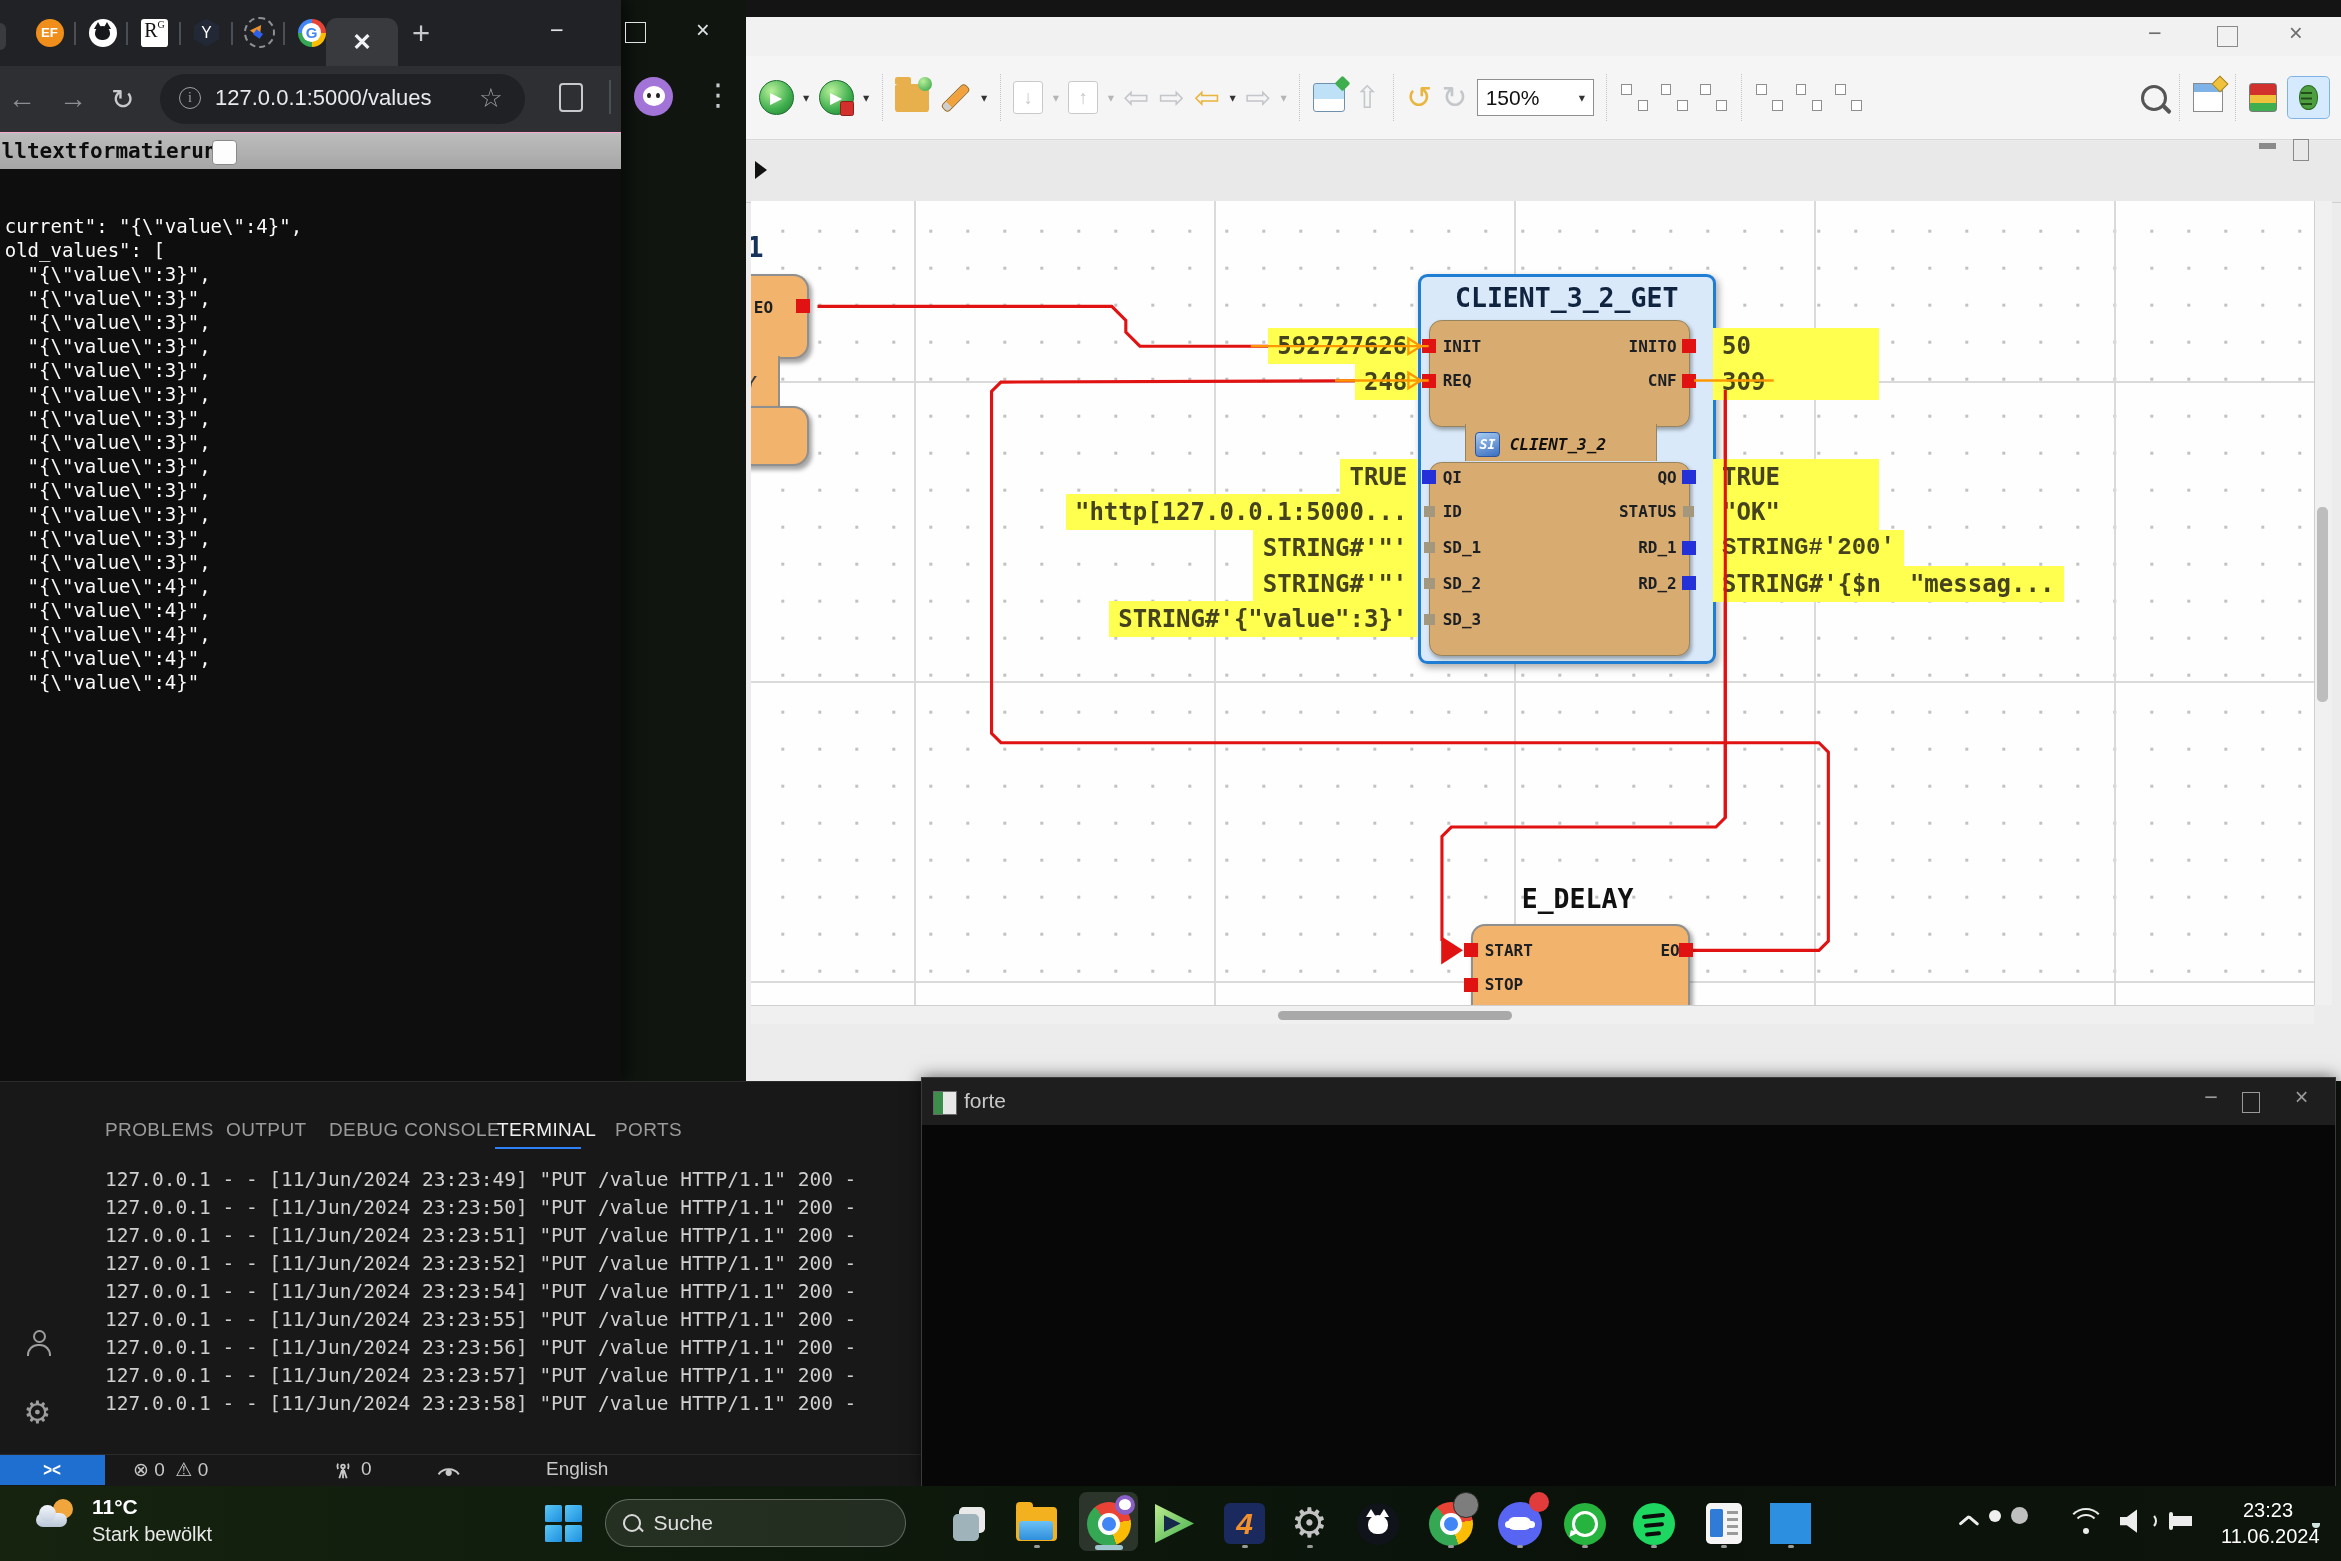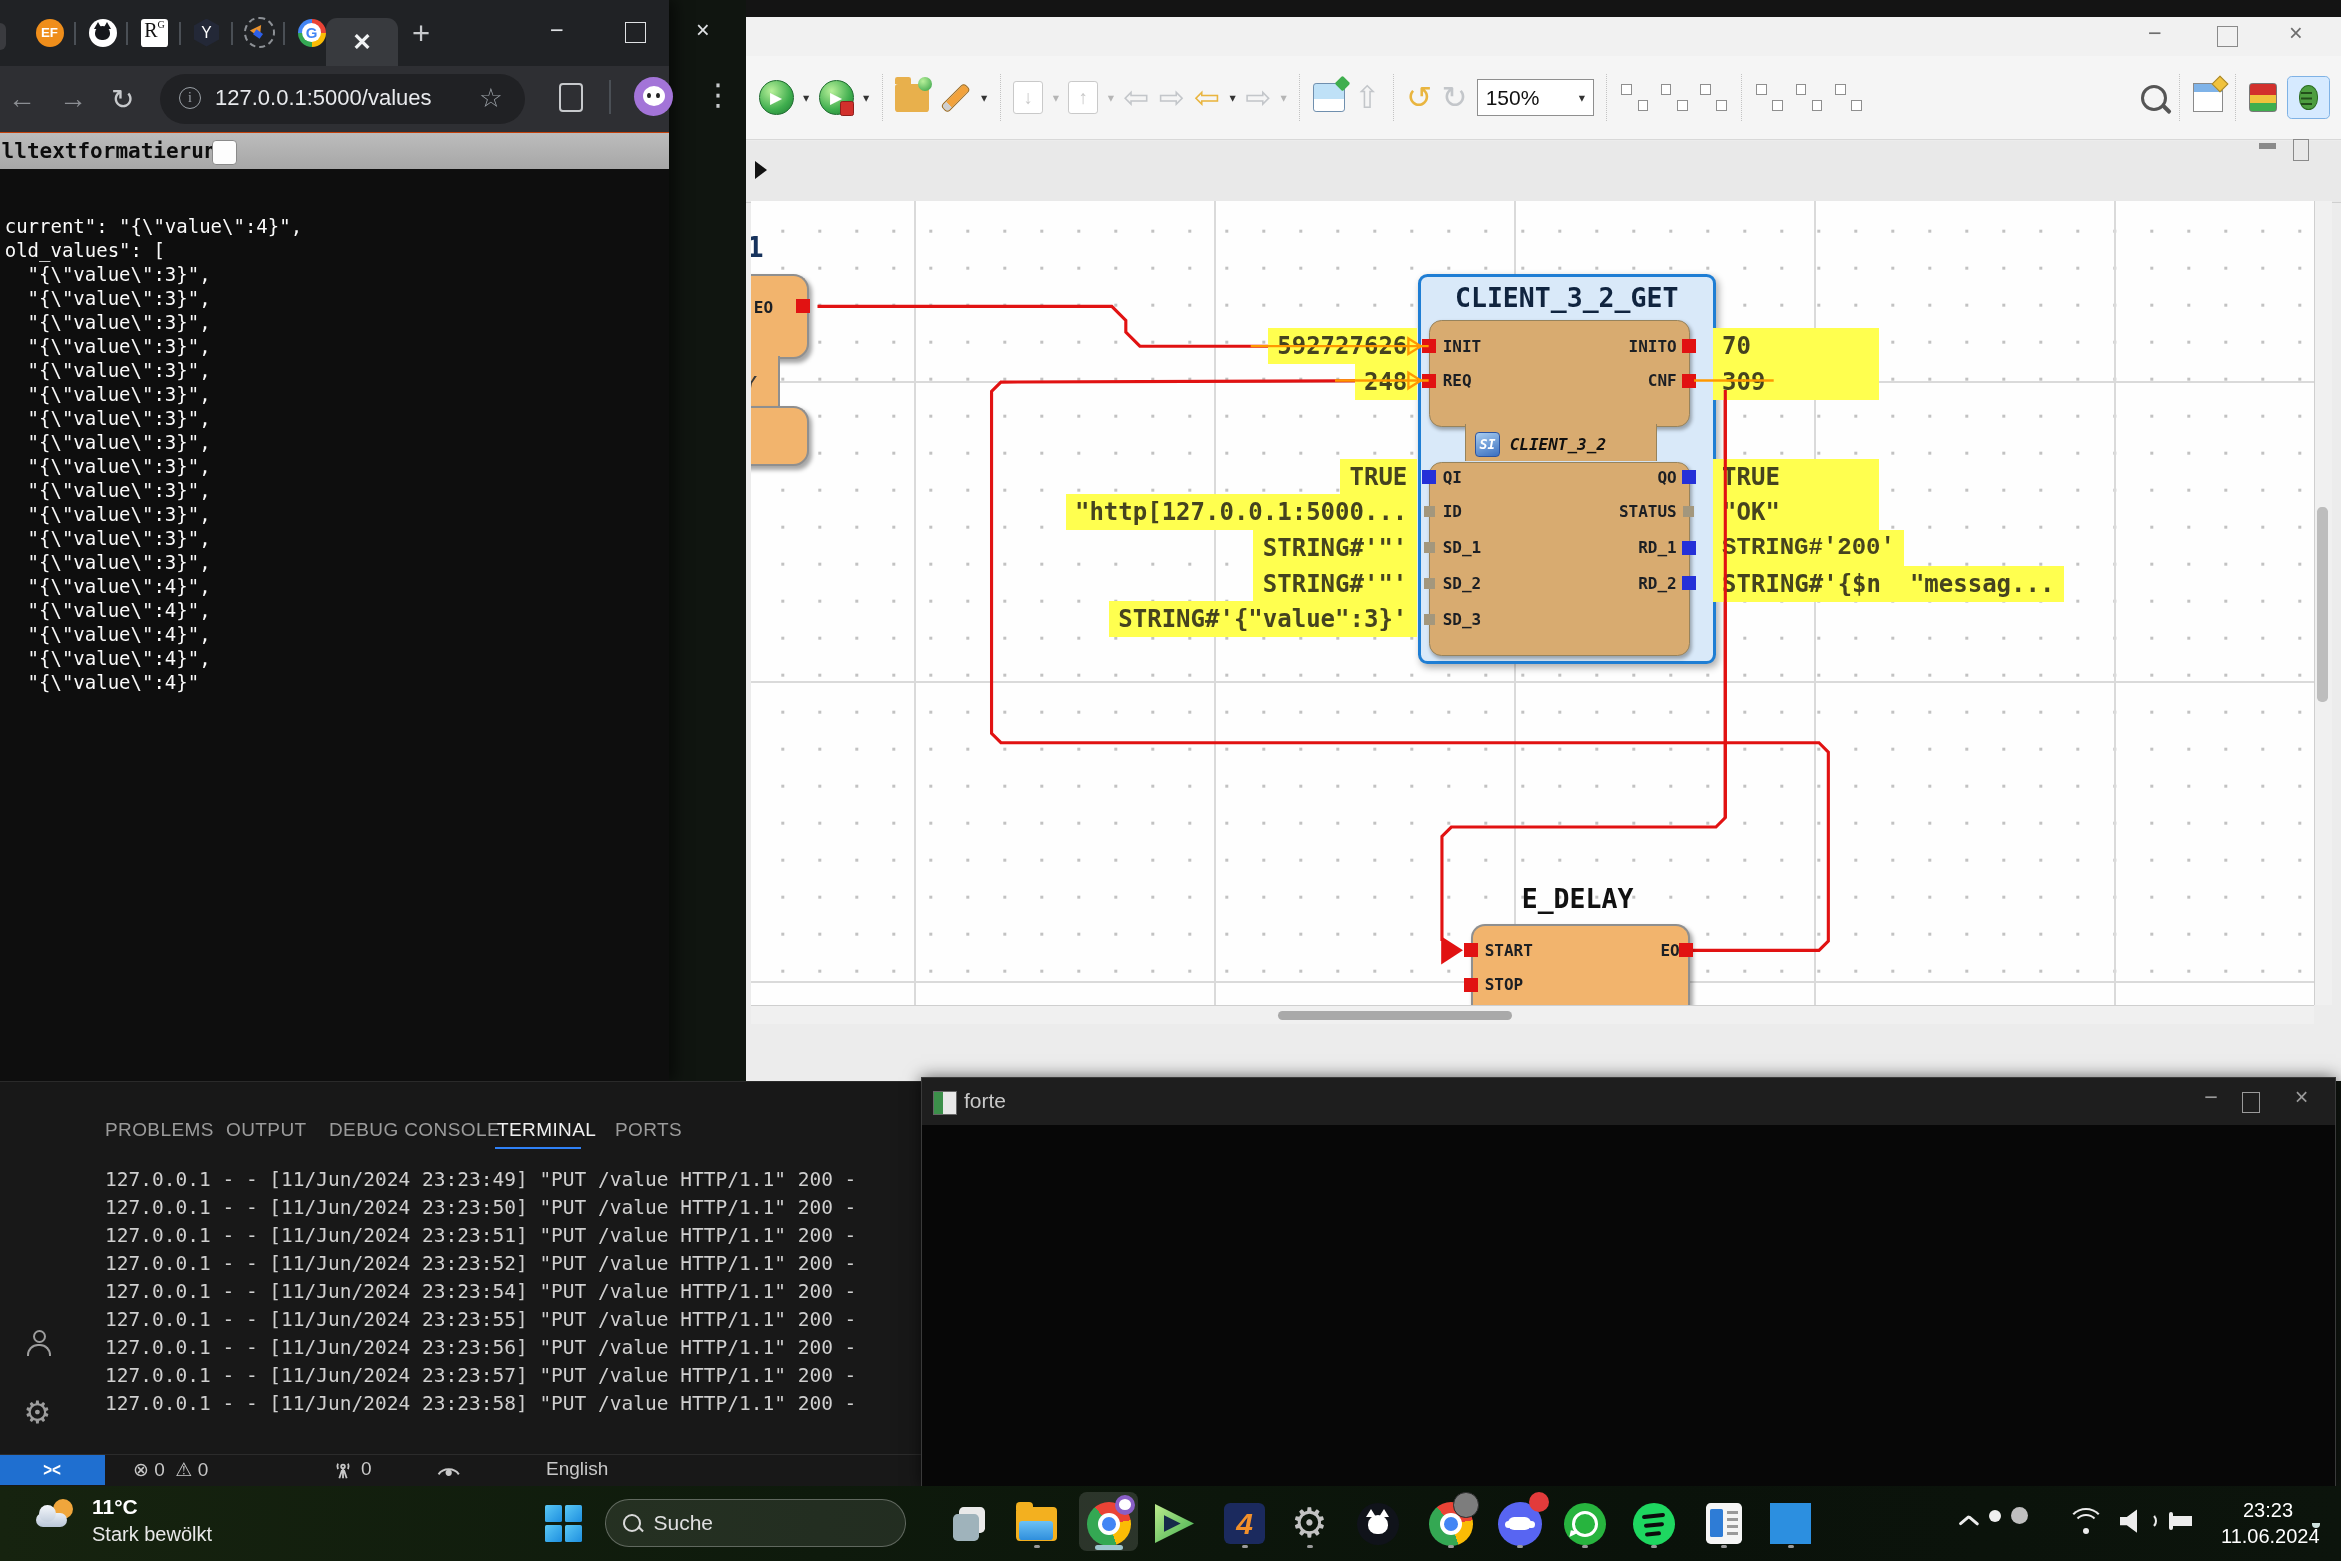"EF" #browser { background: #c2410c -> #f9a8d4; padding-left: 48px -> none }
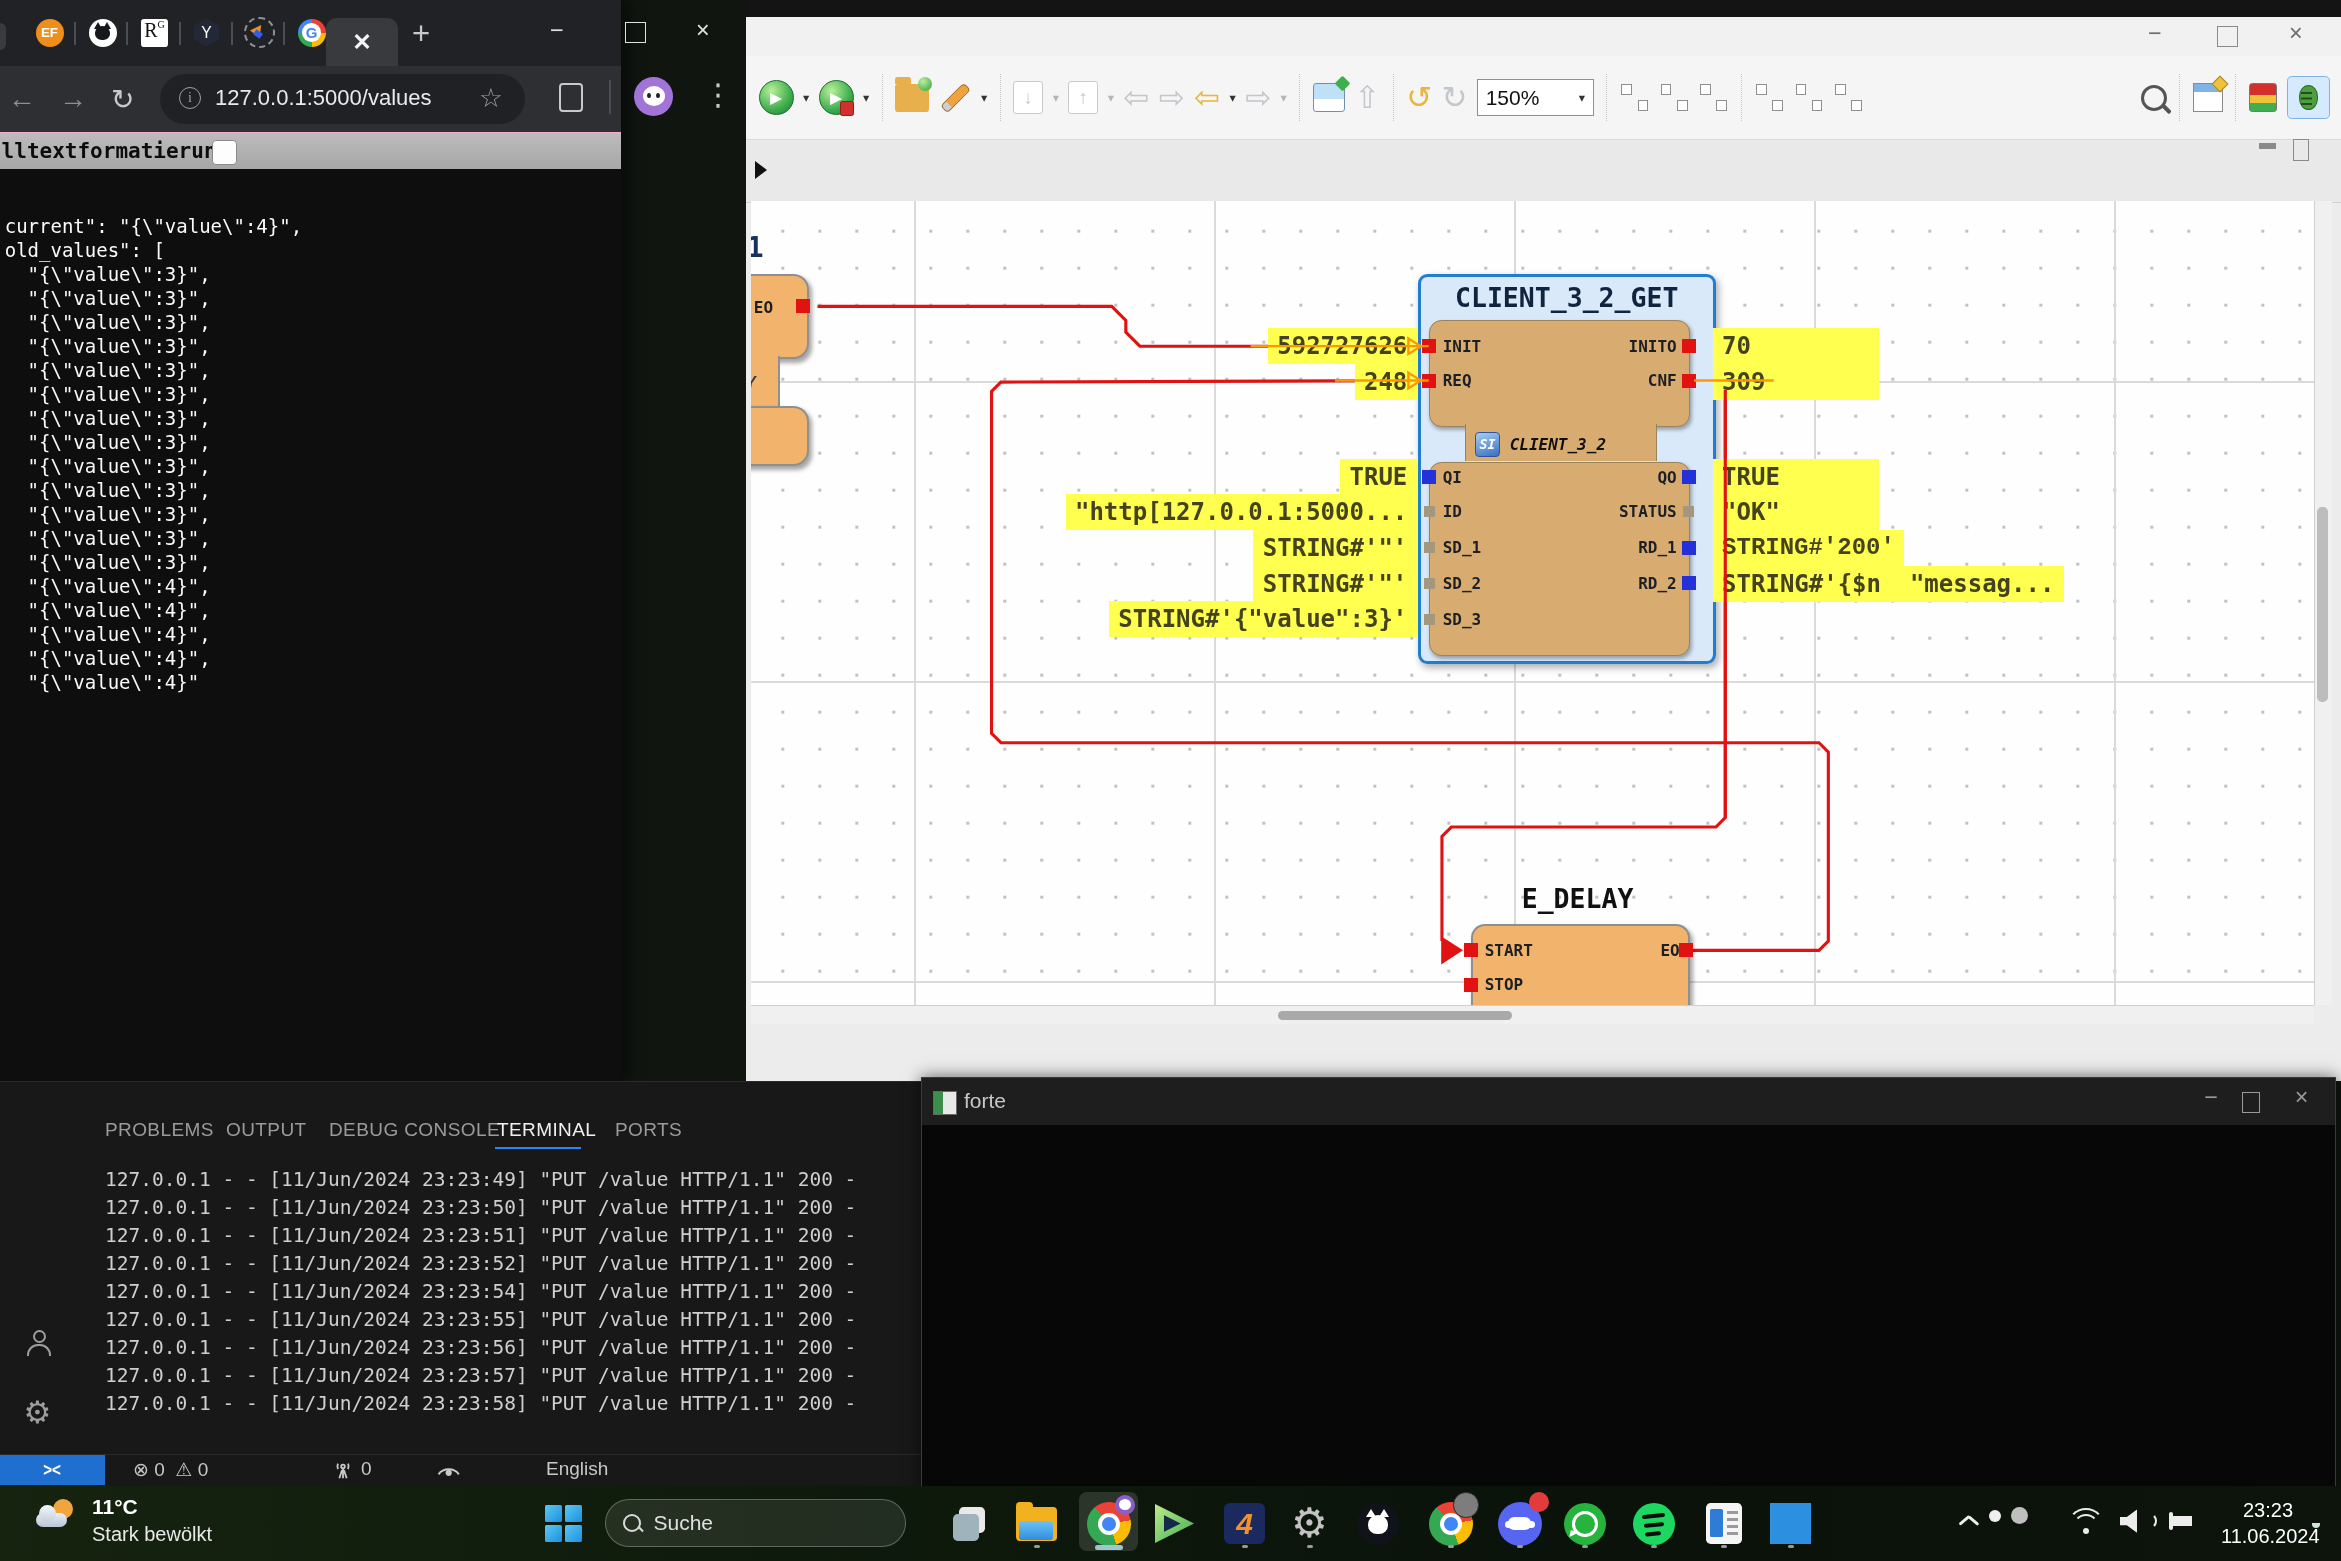"70" div.watch { text: 70 -> 50 }
